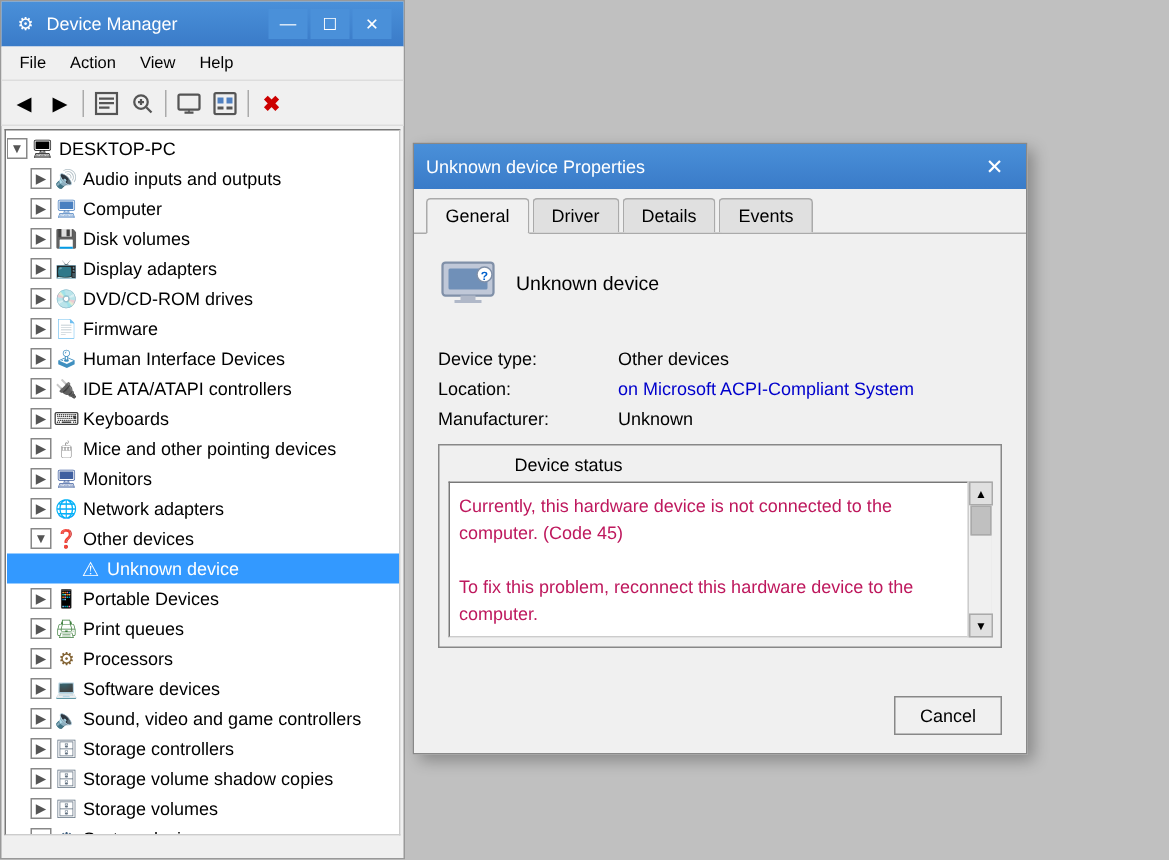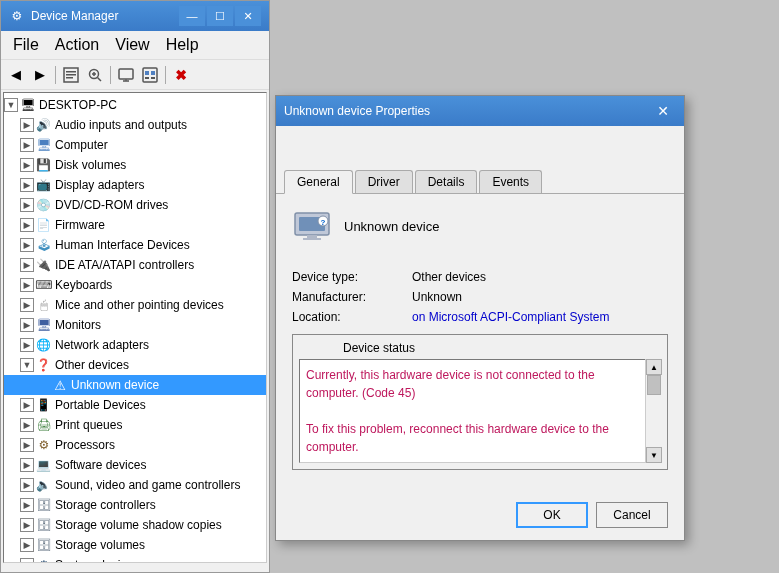"File" .menu-item { font-size: 16px -> 11px }
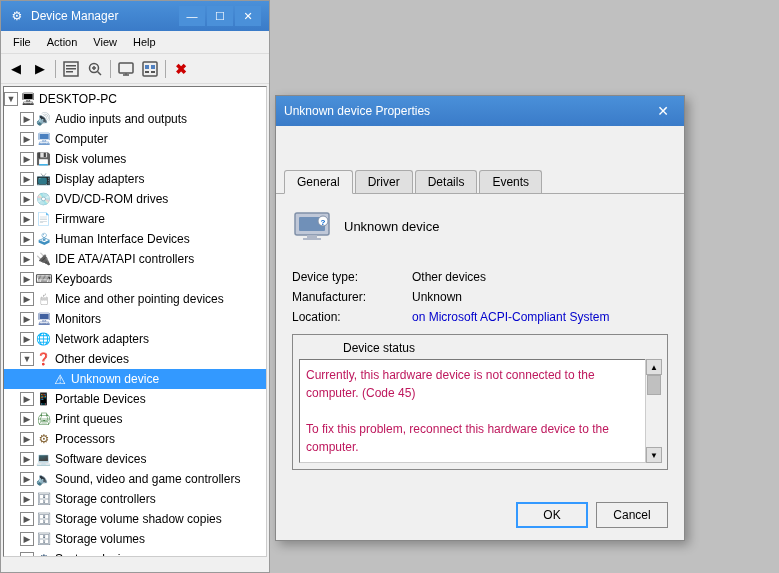"General" .tab { margin-top: 38px -> none }
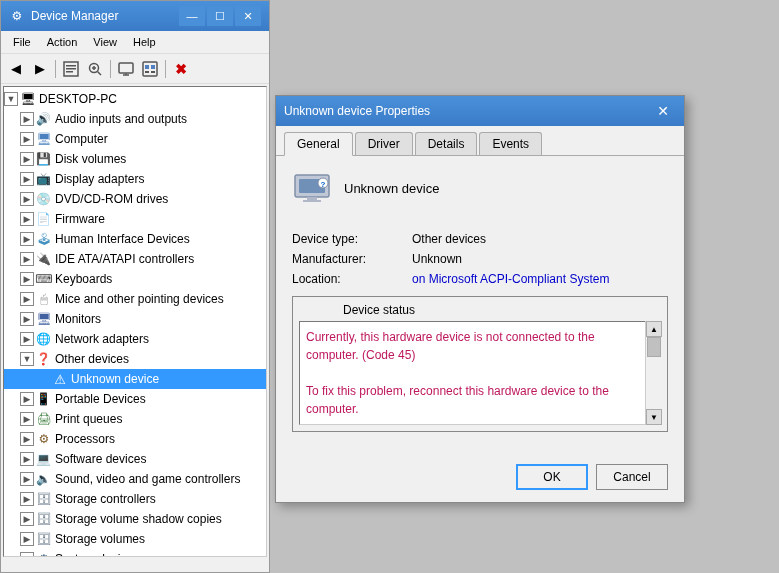"Manufacturer:" div.prop-row { order: before "Location:" -> after "Location:" }
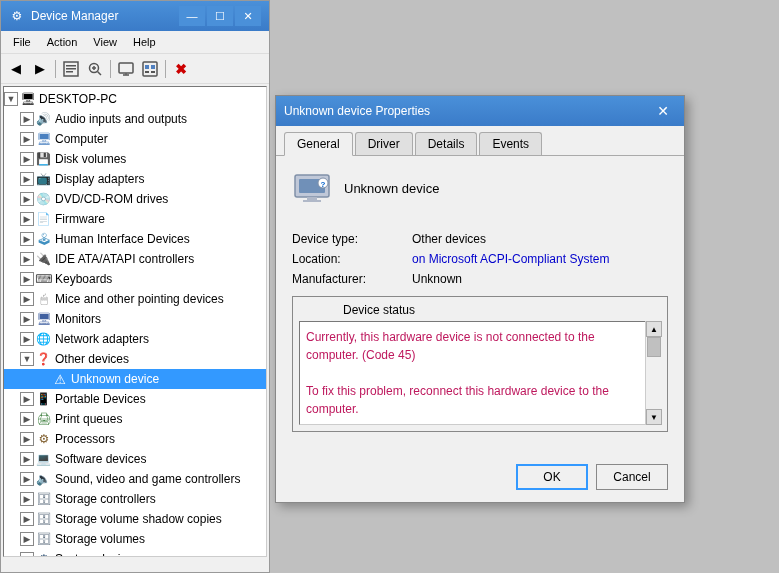"OK" button.dlg-btn { html: <button>OK</button> -> none }
